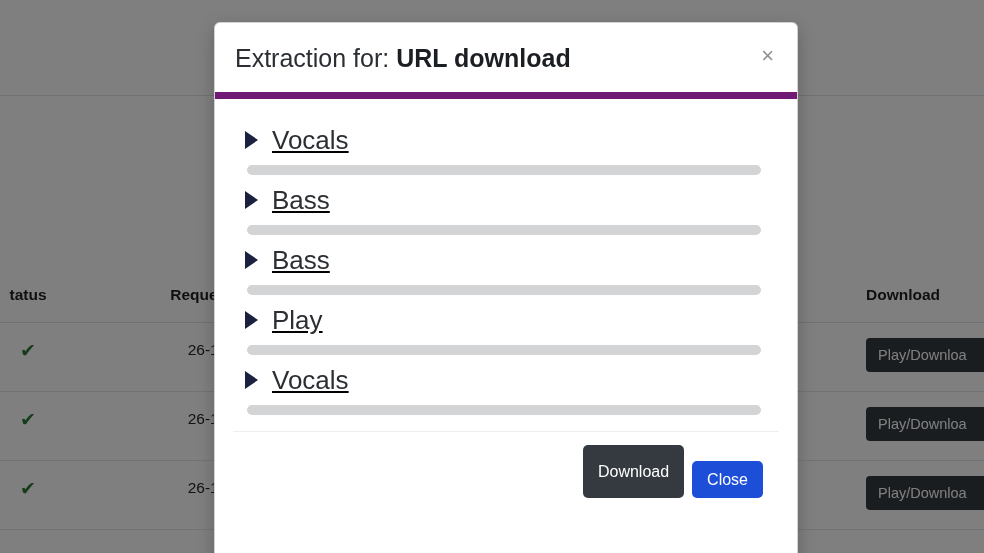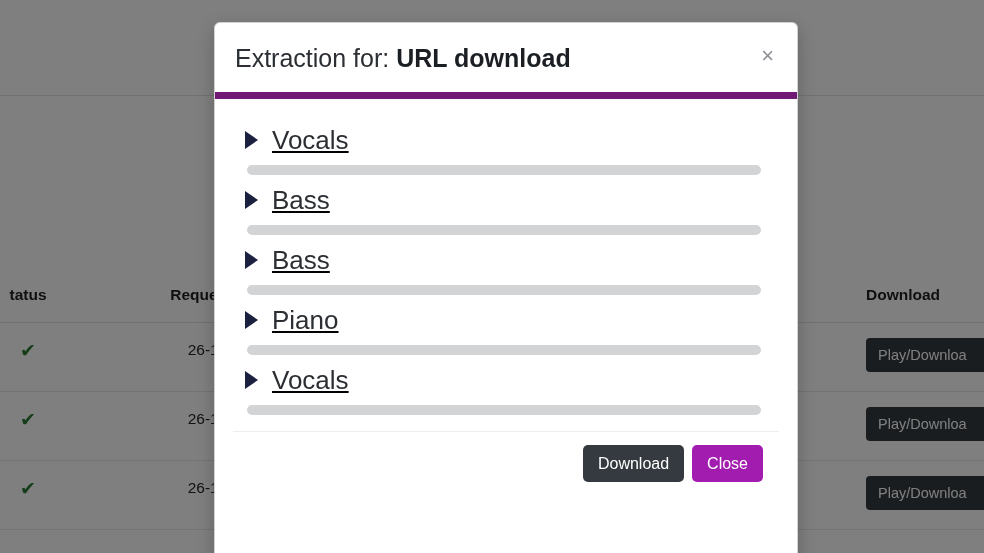"Piano" span.stem-label { text: Piano -> Play }
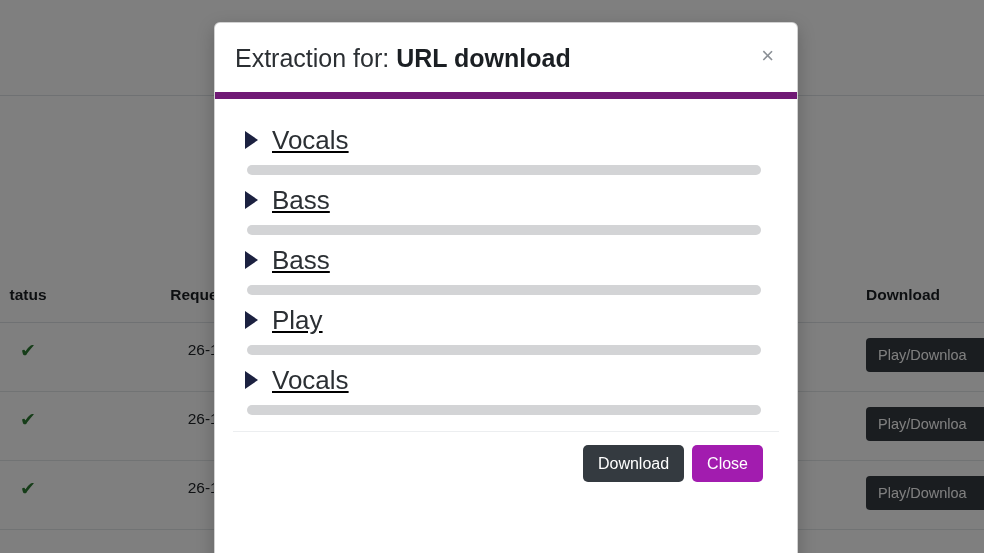"Close" .btn-secondary { background: #a21caf -> #1d4ed8; margin-top: none -> 16px }
